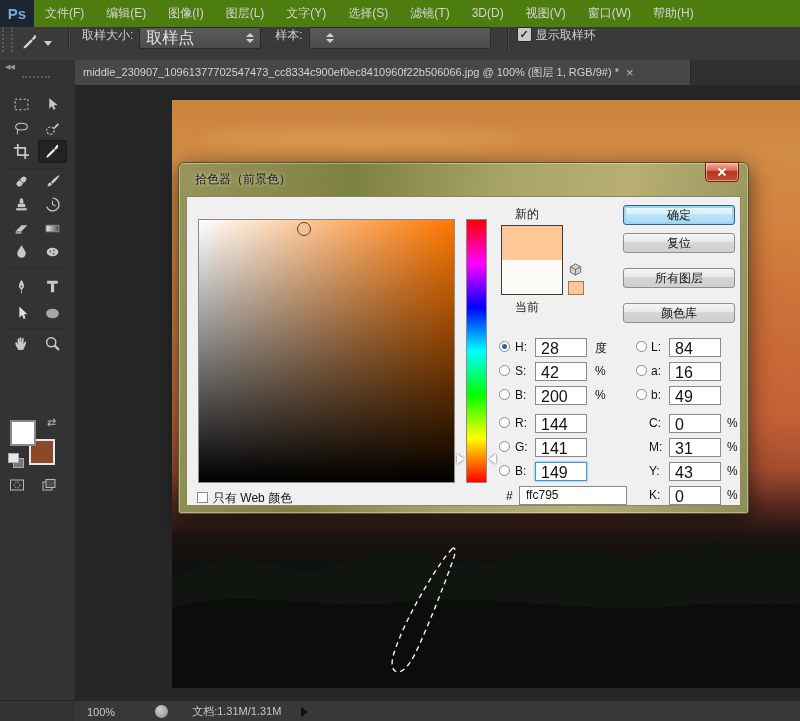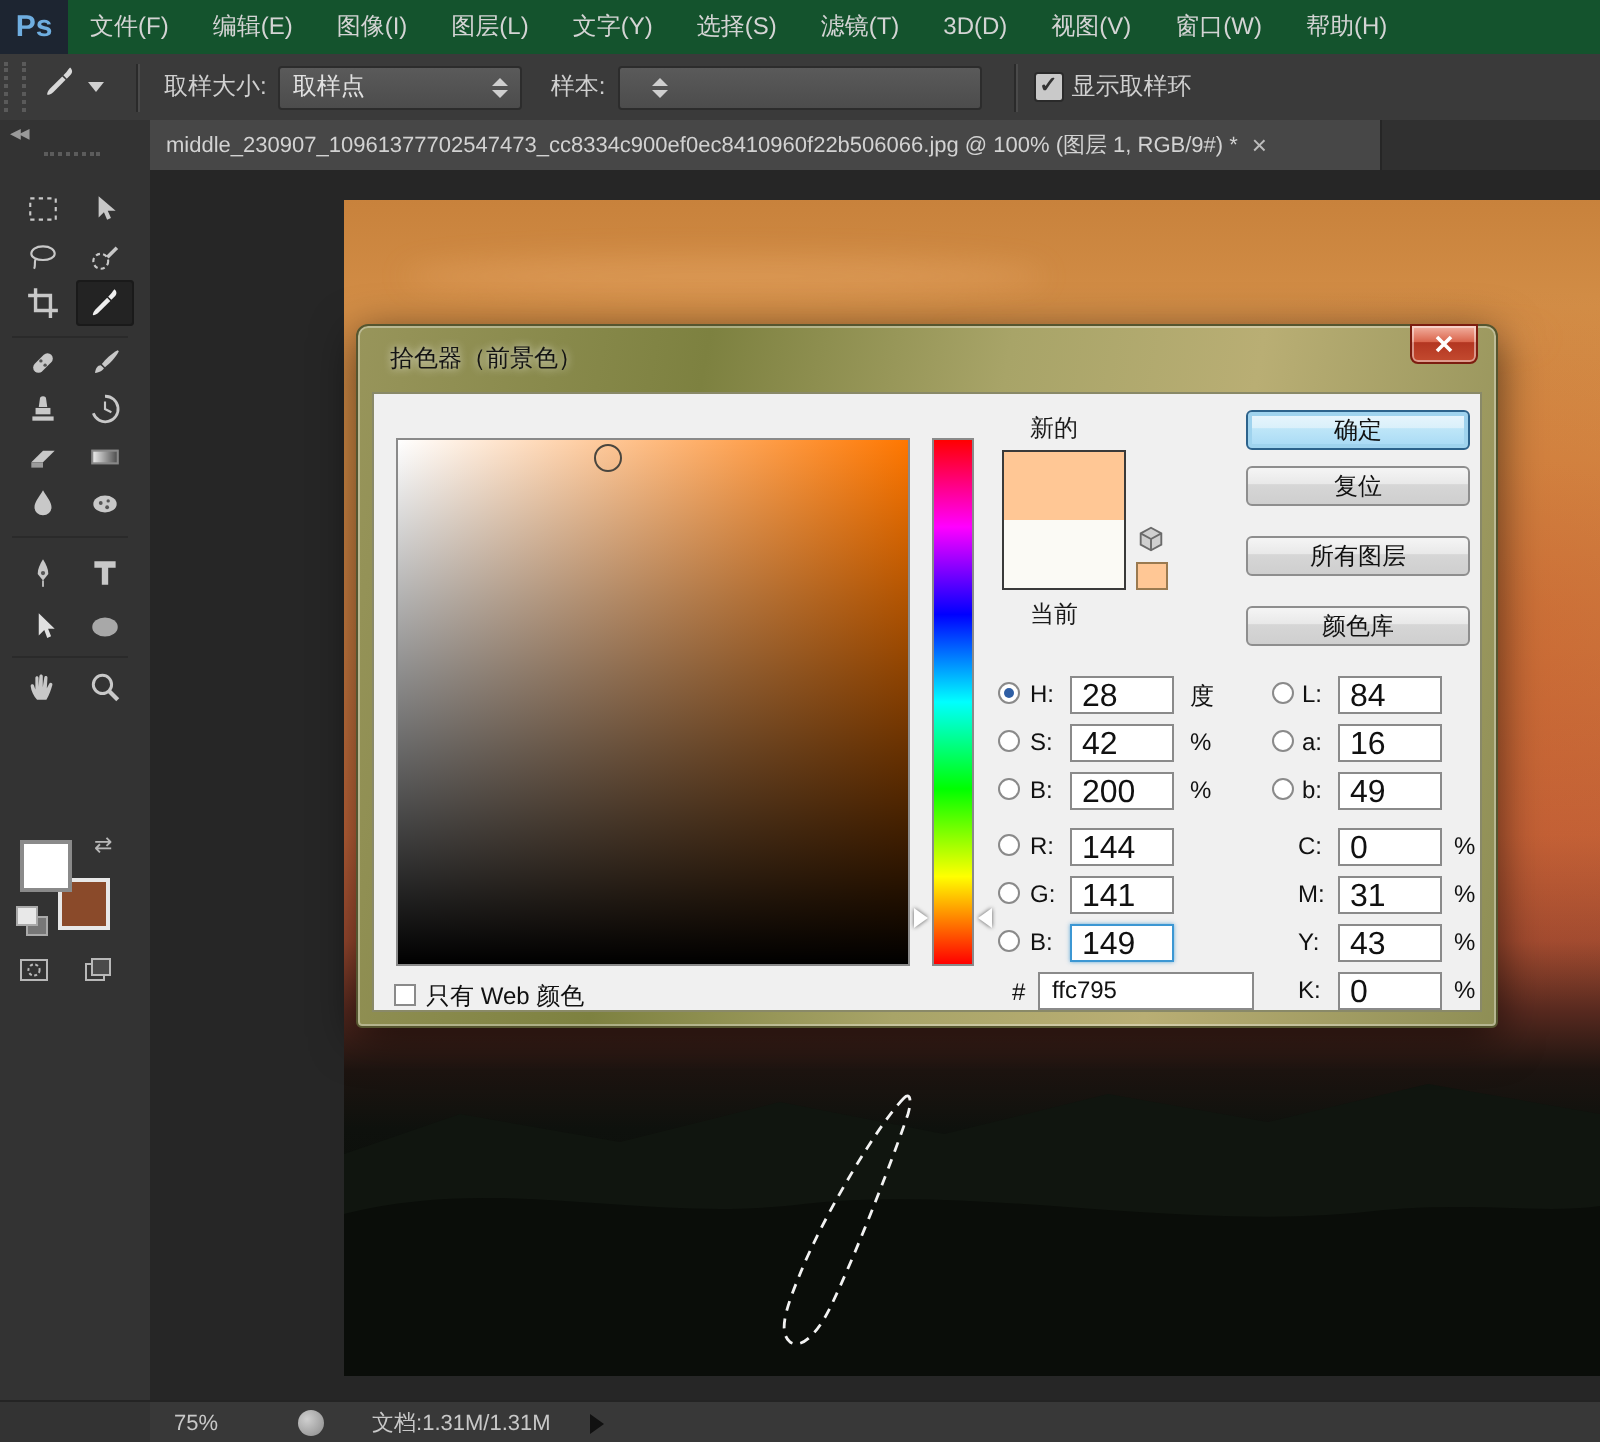"Ps" .menubar { background: #14532d -> #4d7c0f }
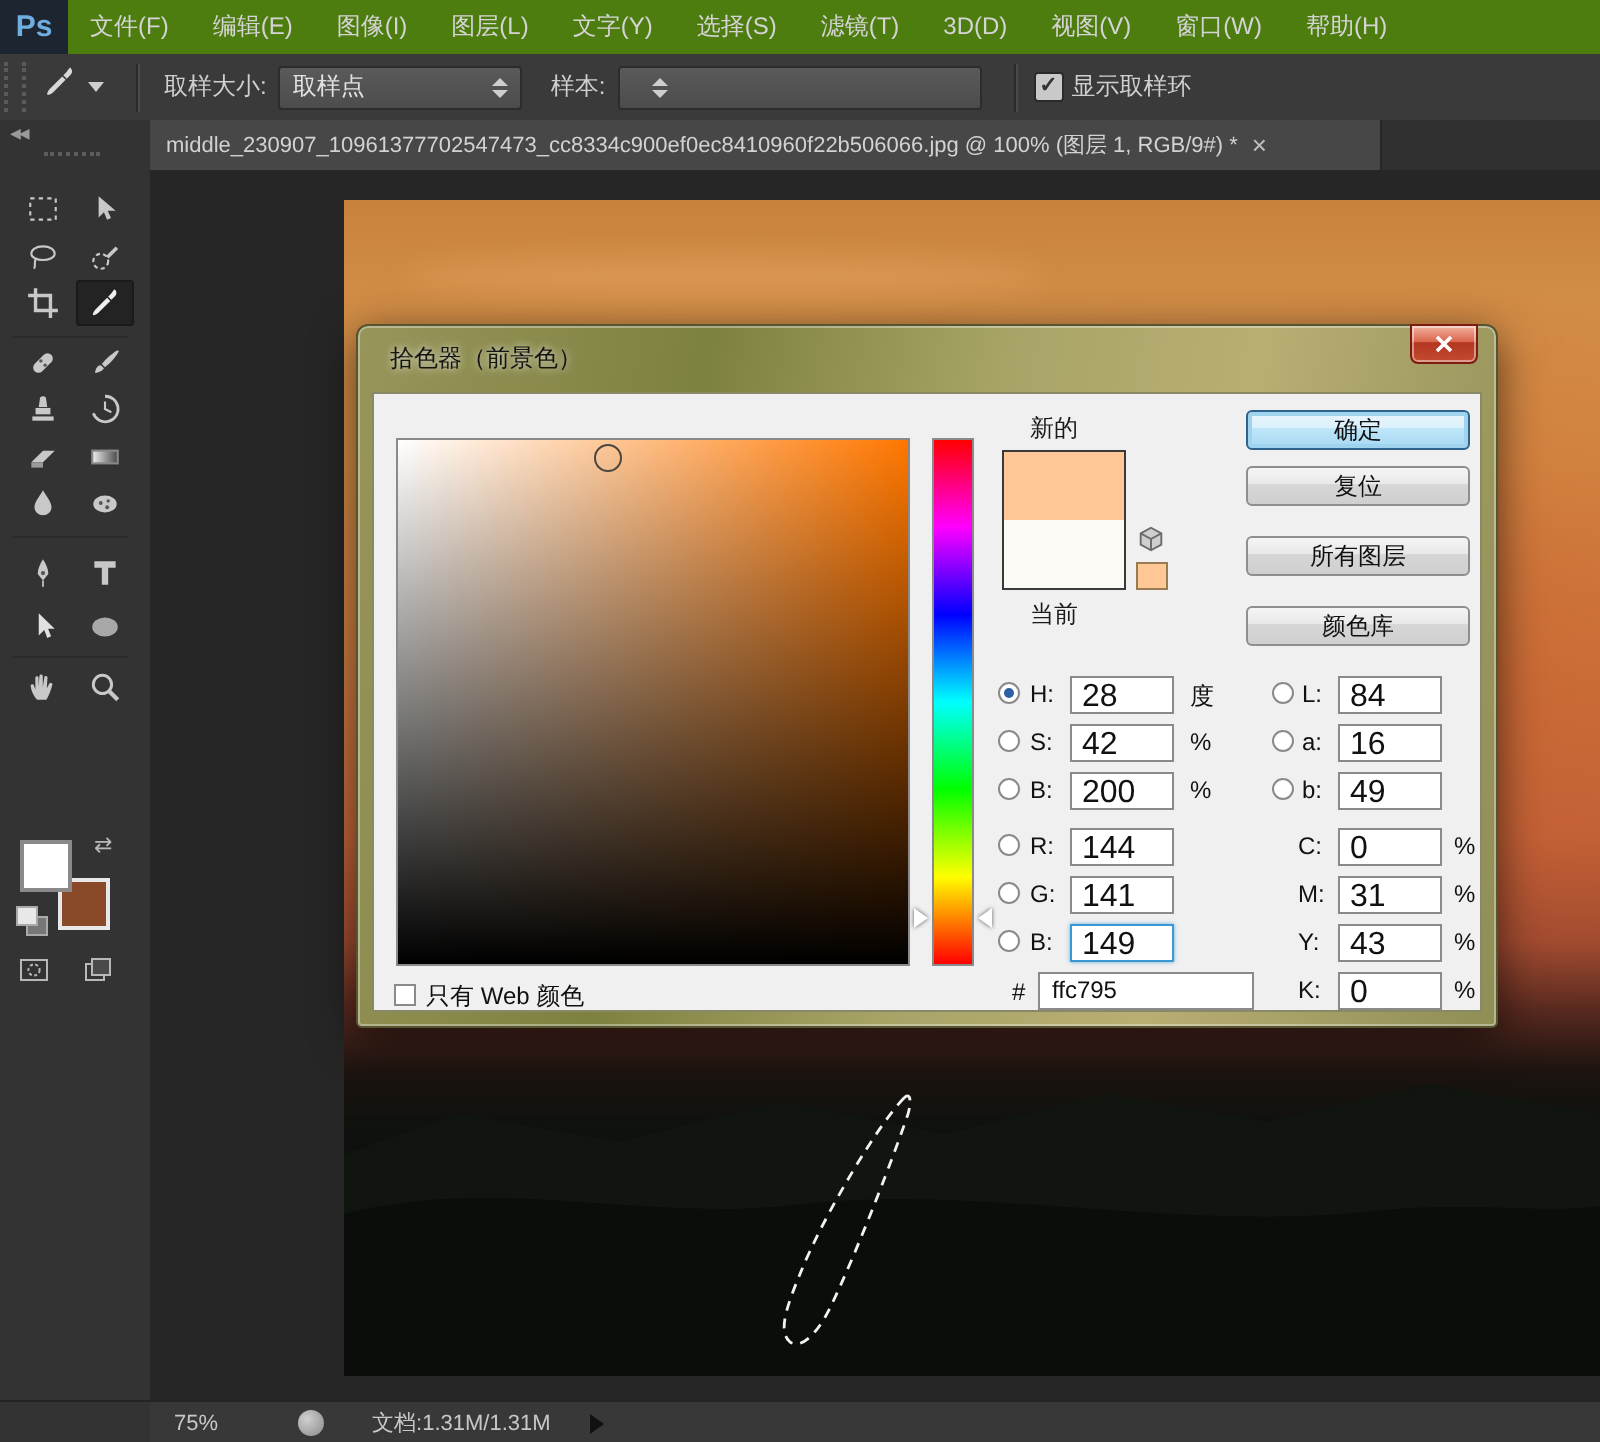"取样大小:" .optionsbar { align-items: center -> none }
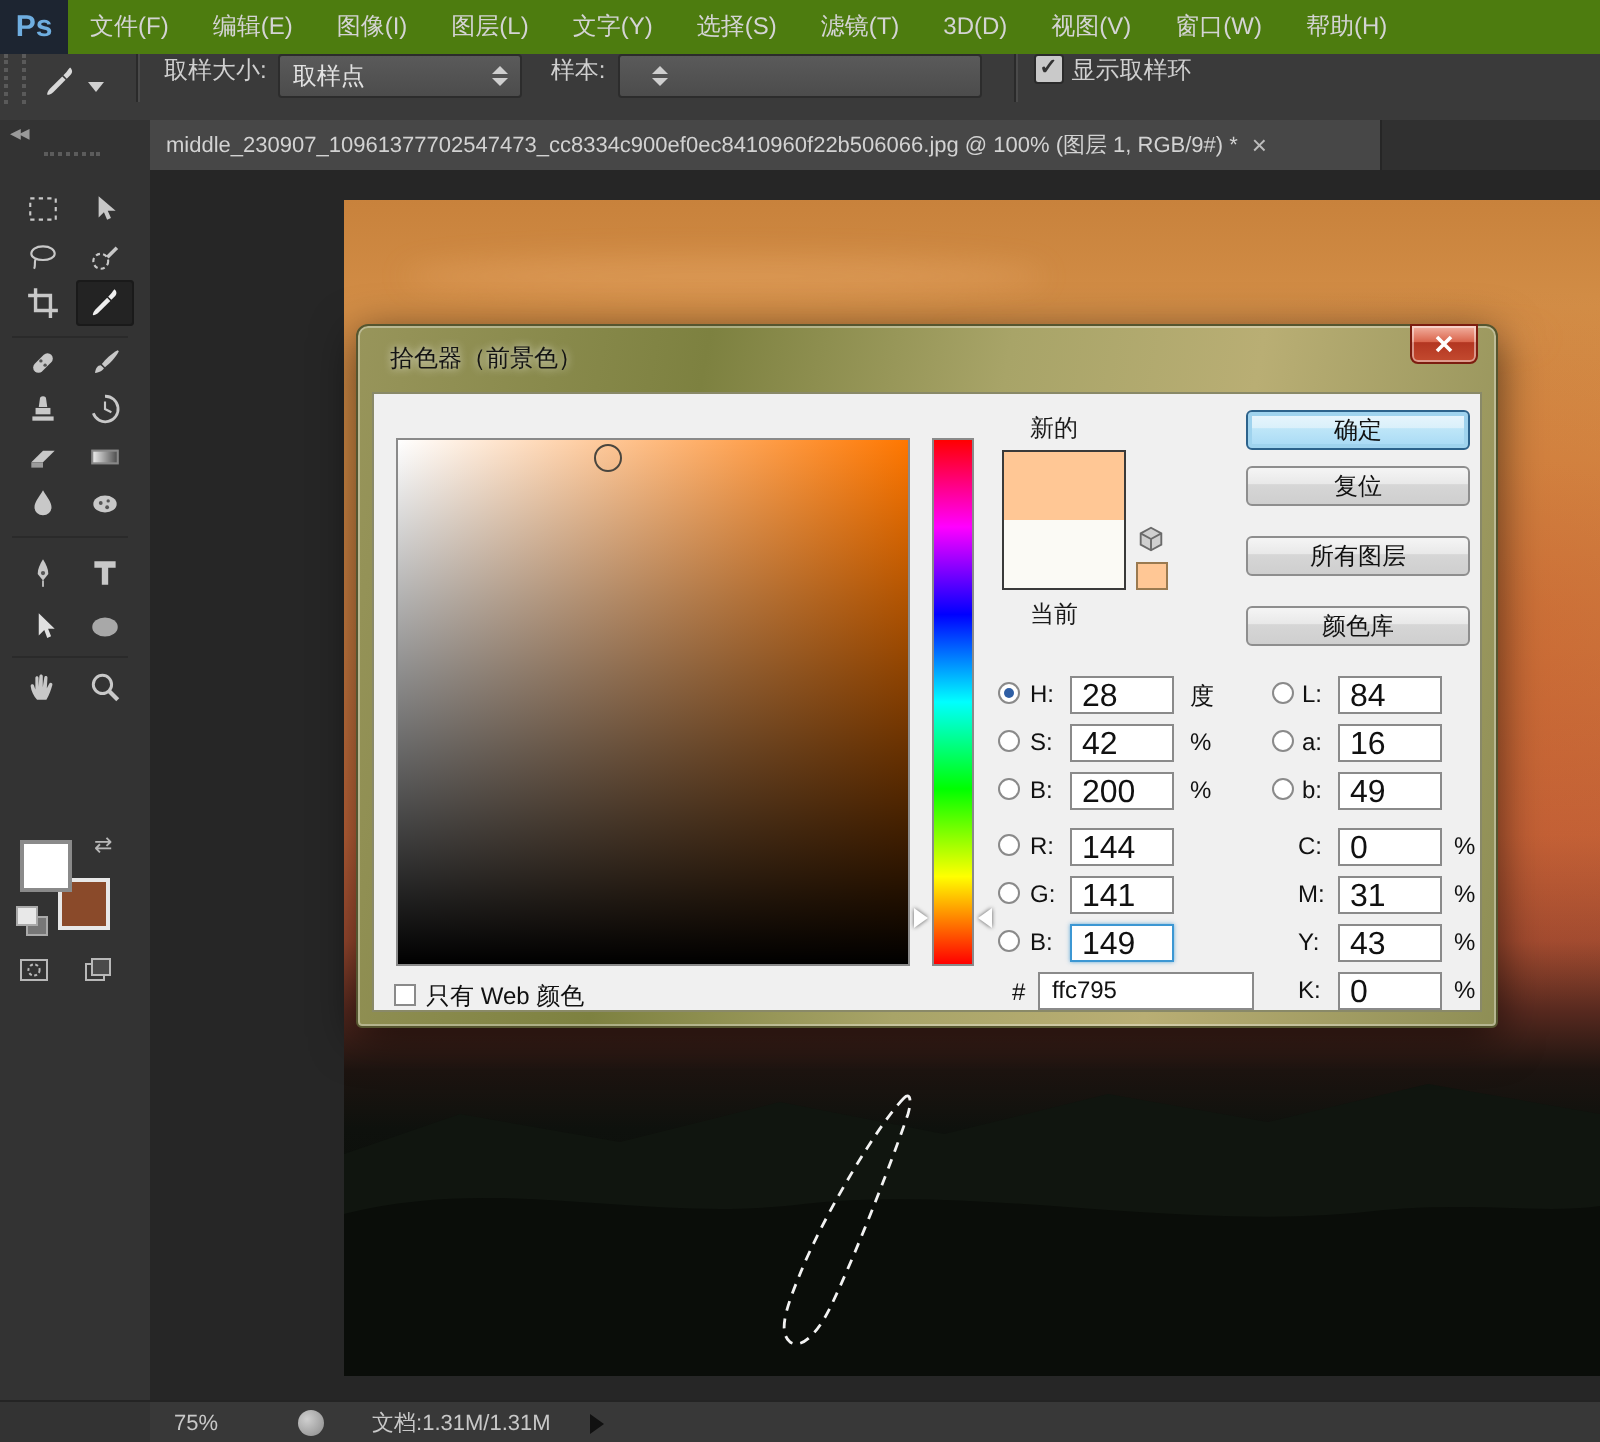"取样点" .dropdown { font-size: 12px -> 16px }
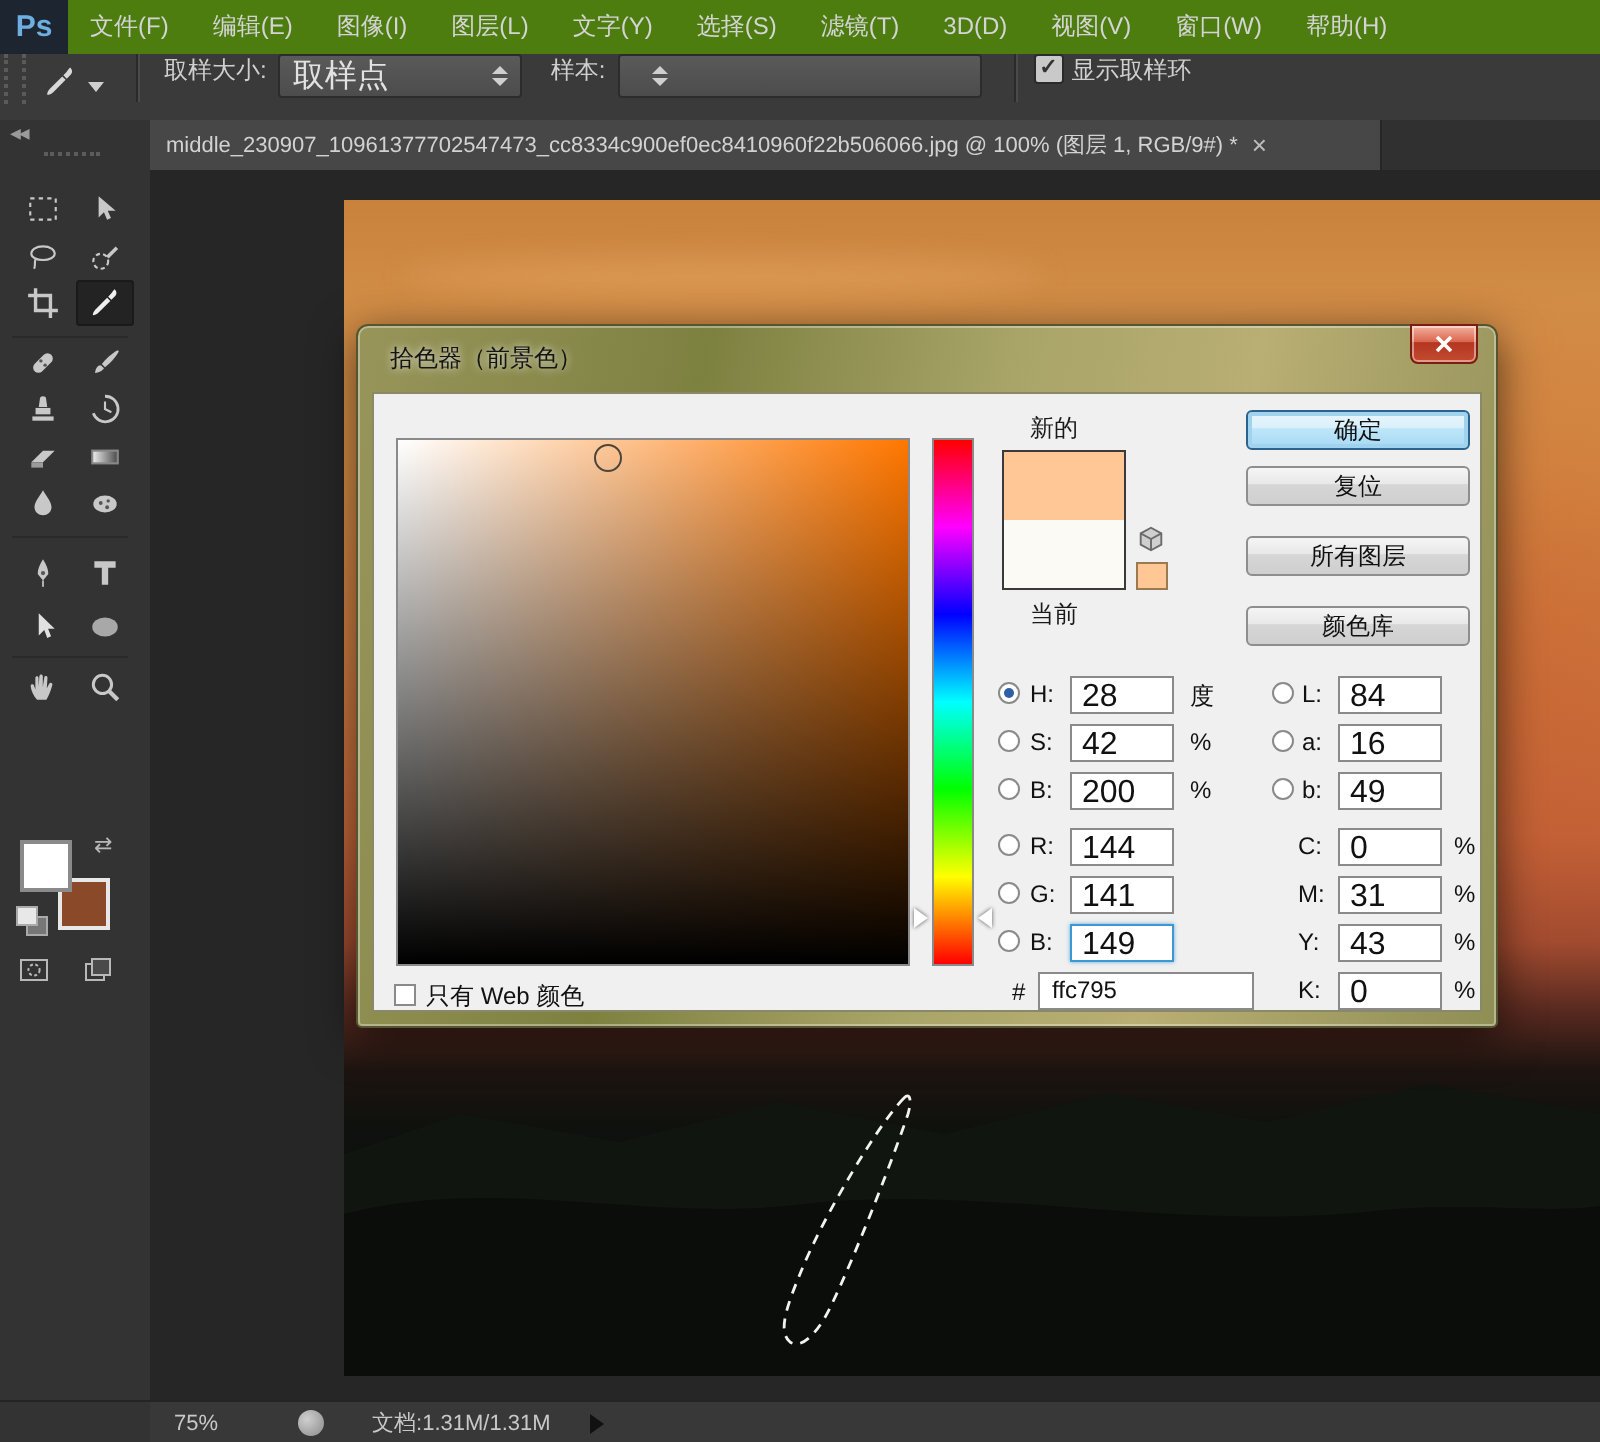"75%" span.zoom-box { text: 75% -> 100% }
